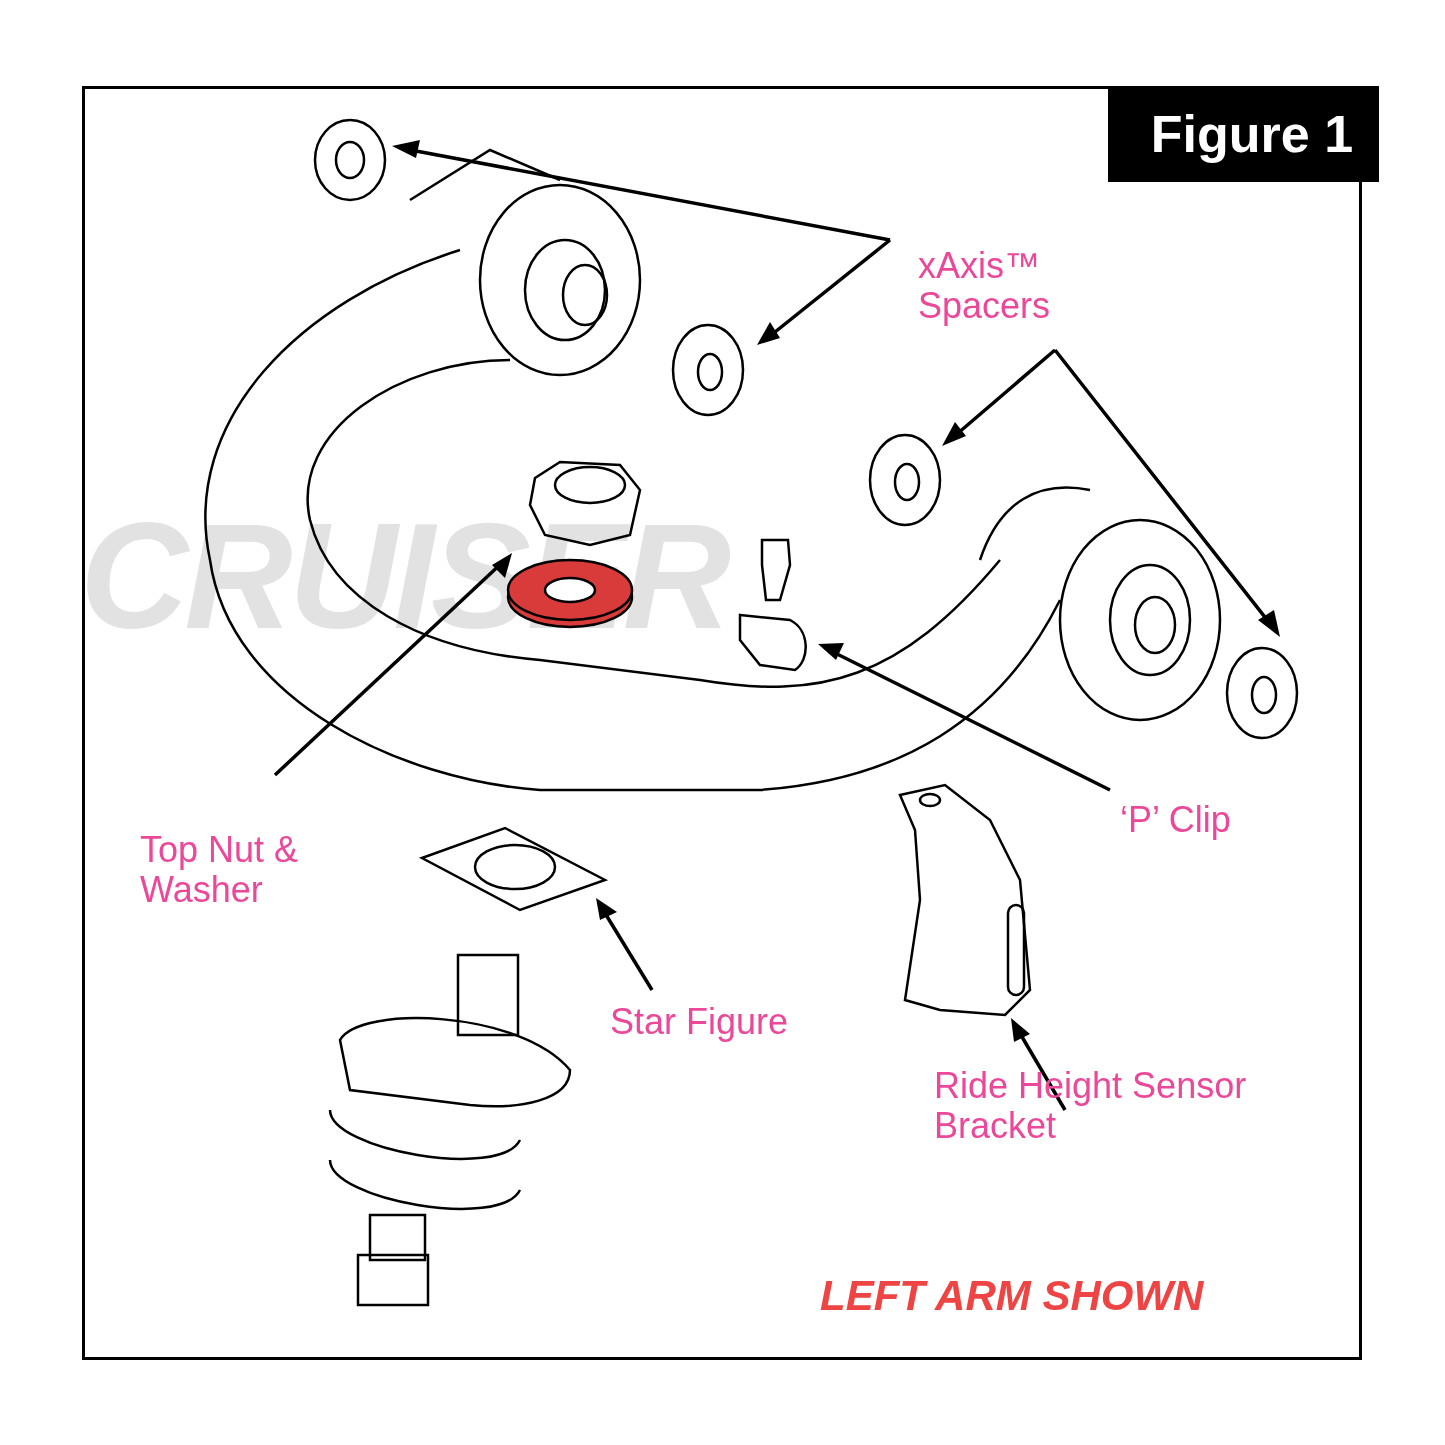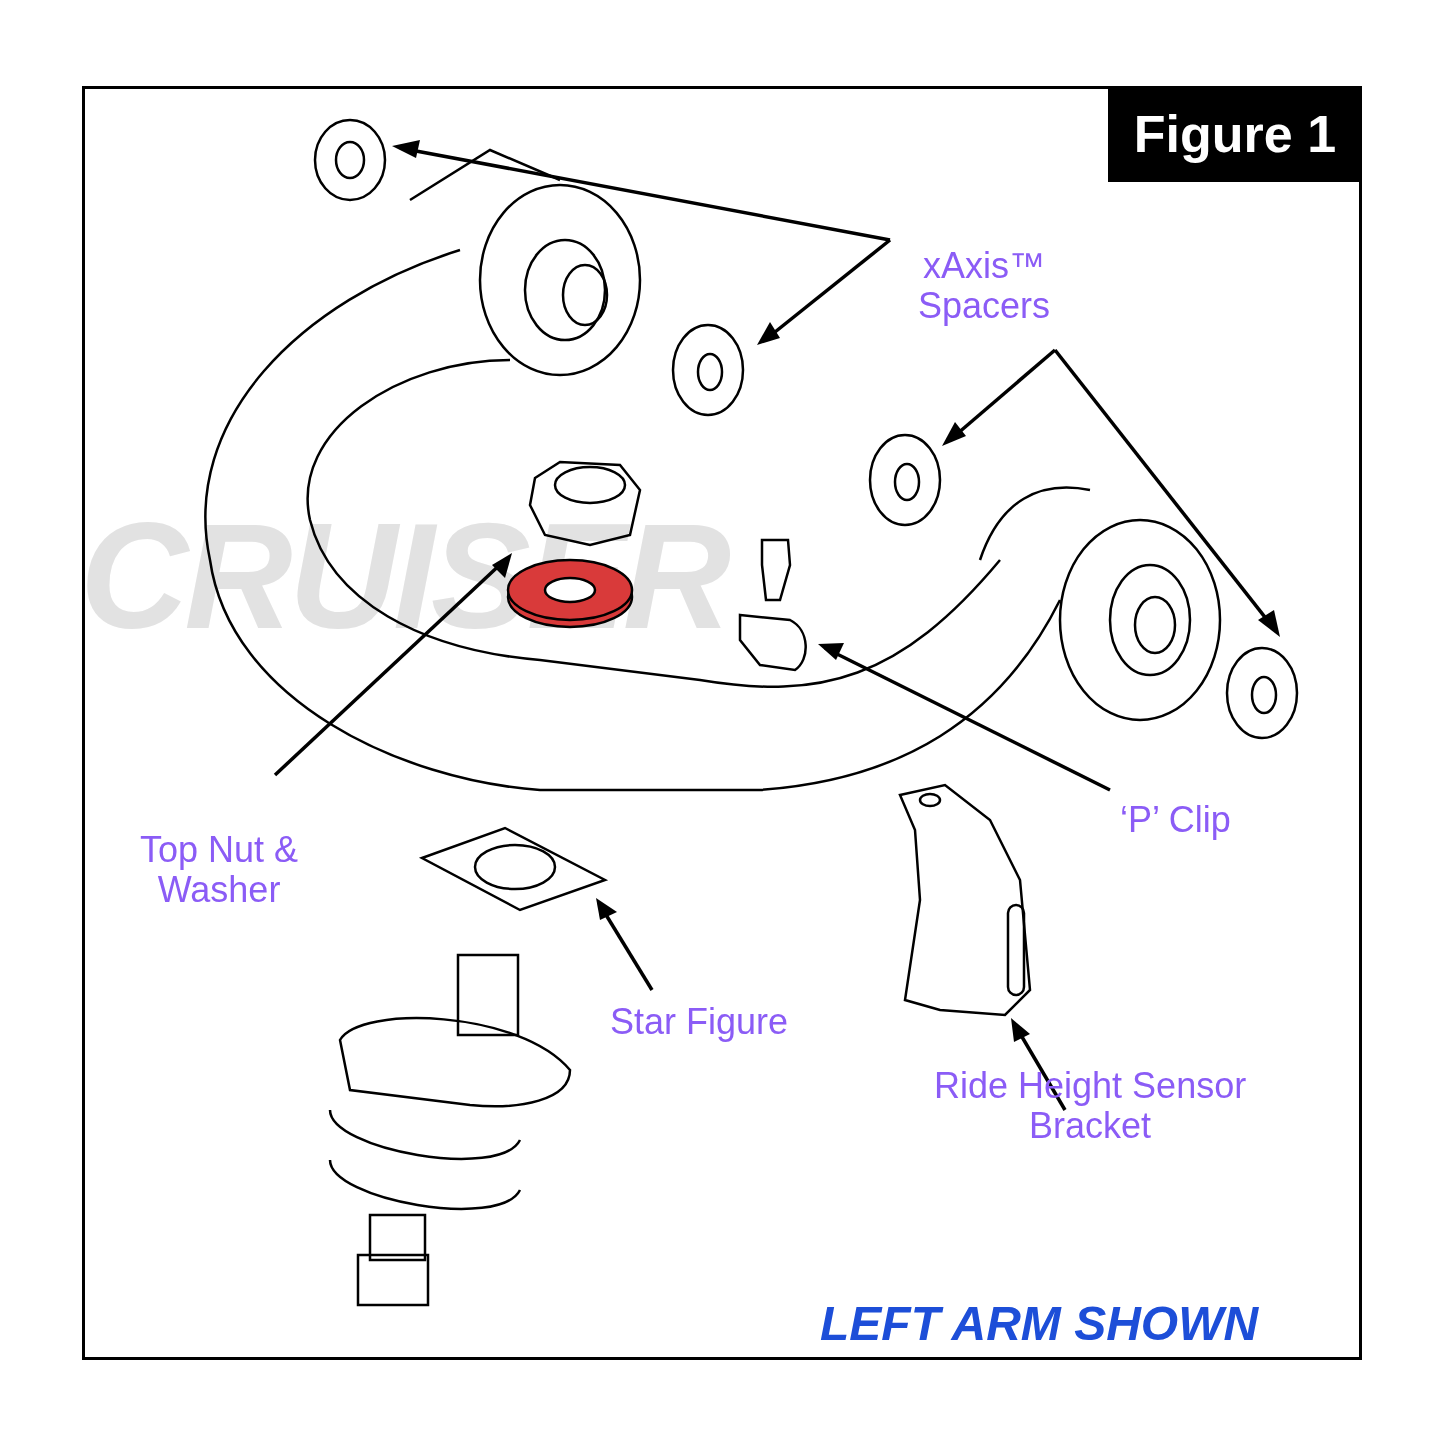"Figure 1" .fig-badge { padding-left: none -> 17px }
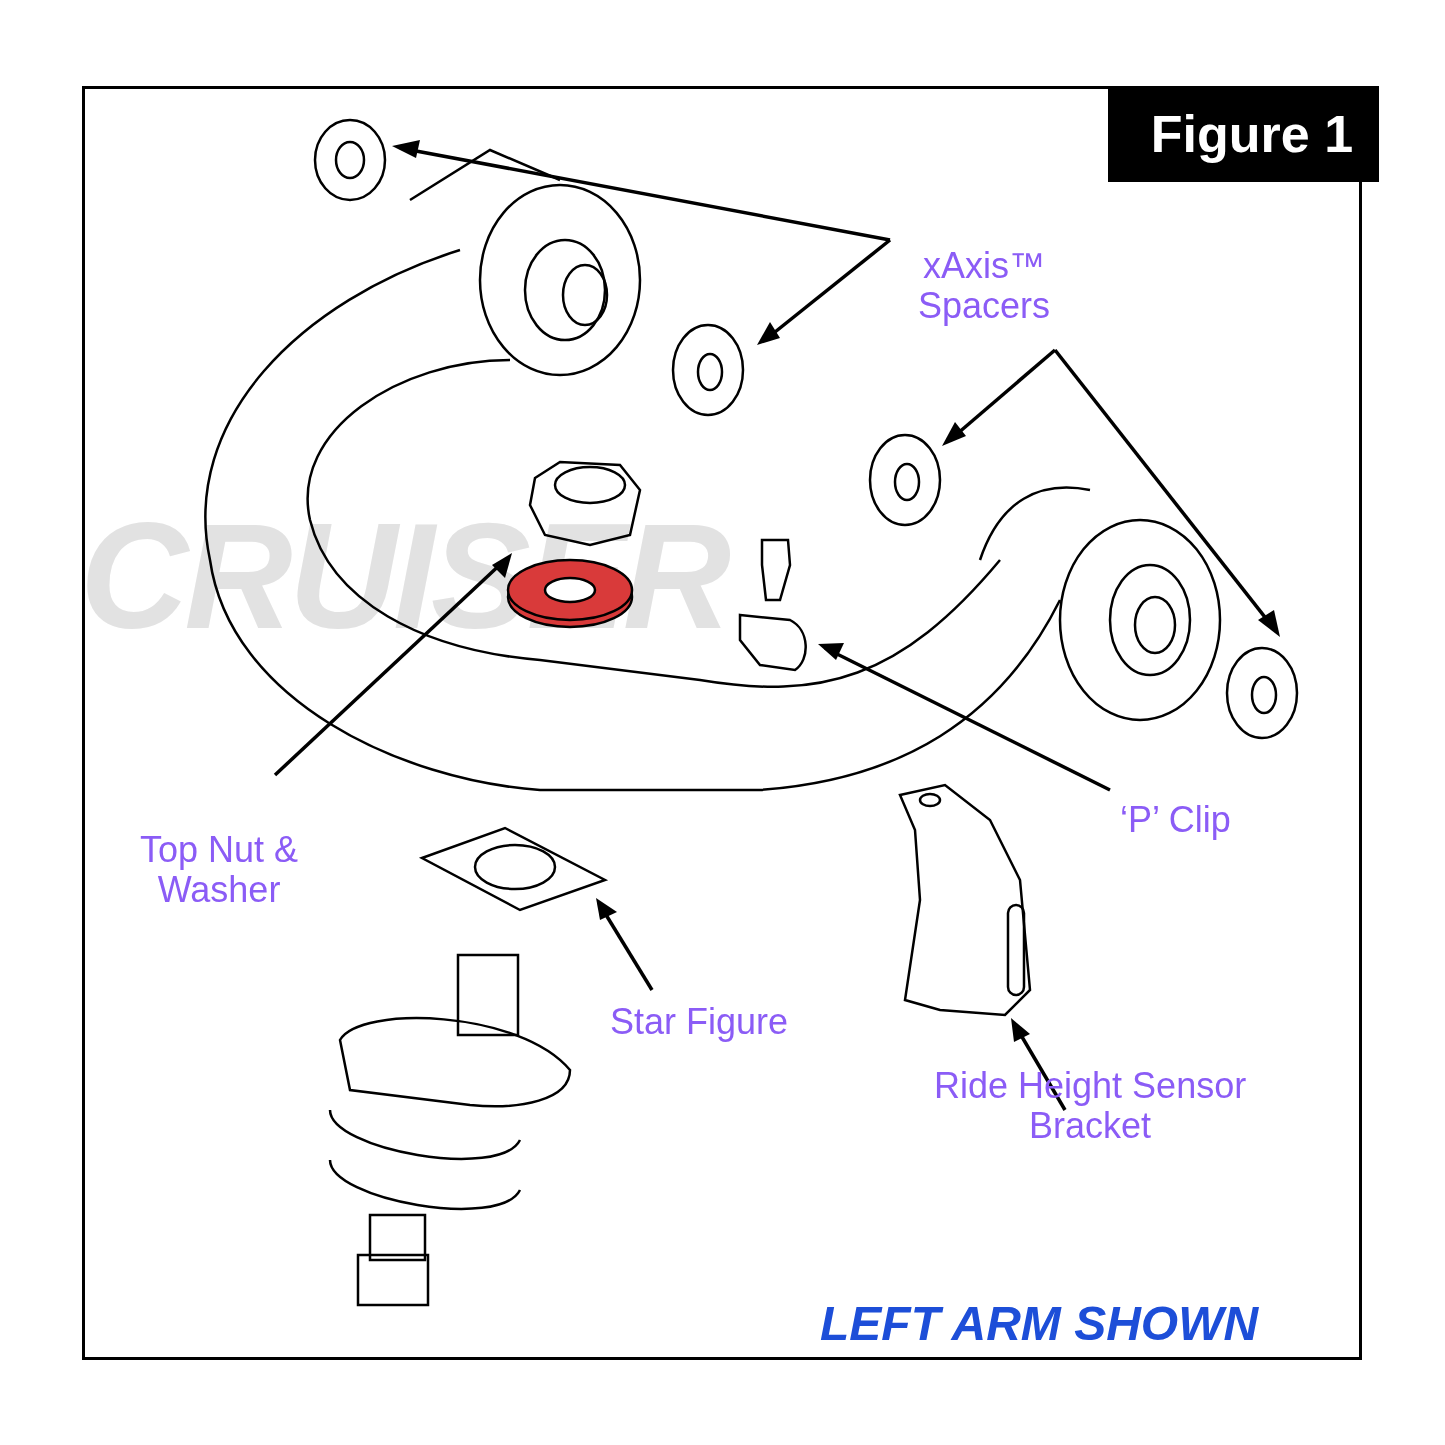"xAxis™" .label { color: #8b5cf6 -> #ec4899; text-align: center -> none }
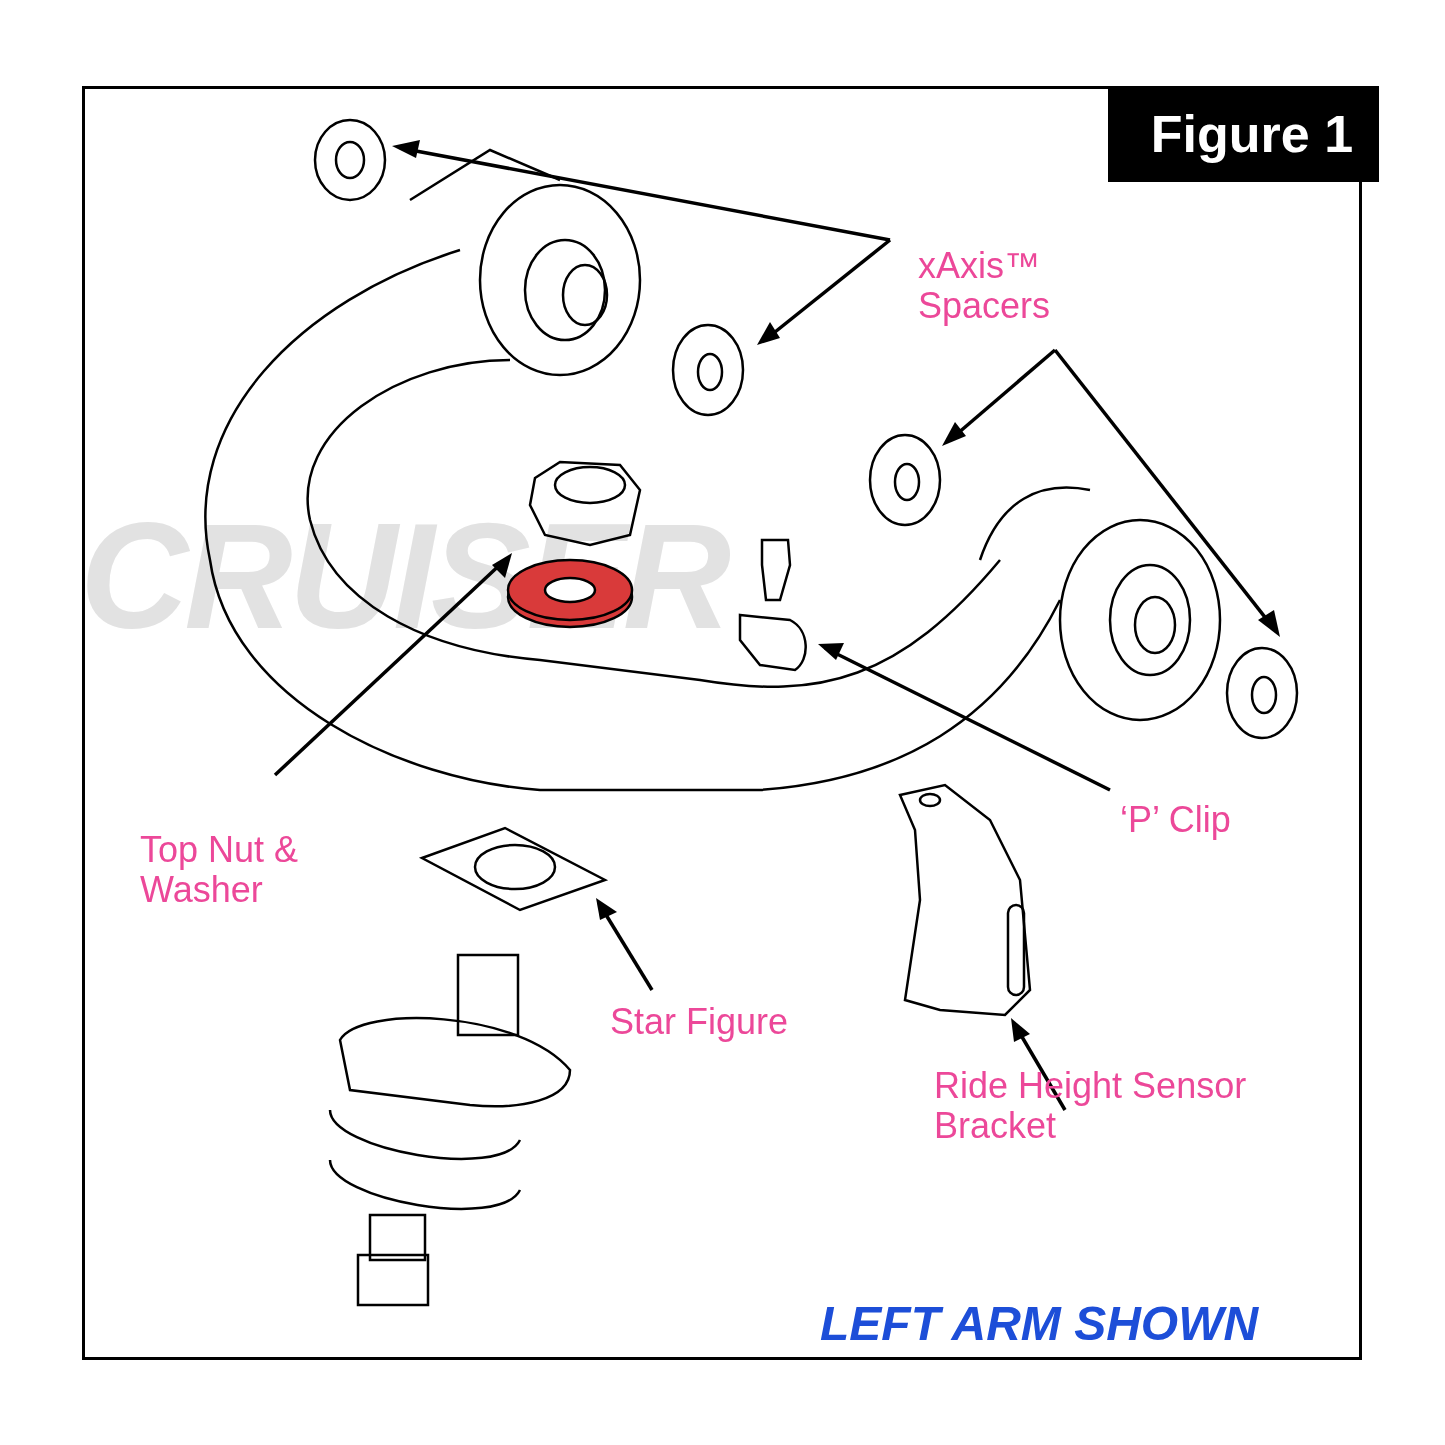"LEFT ARM SHOWN" .note { color: #1d4ed8 -> #ef4444; font-size: 48px -> 42px; margin-top: 24px -> none }
